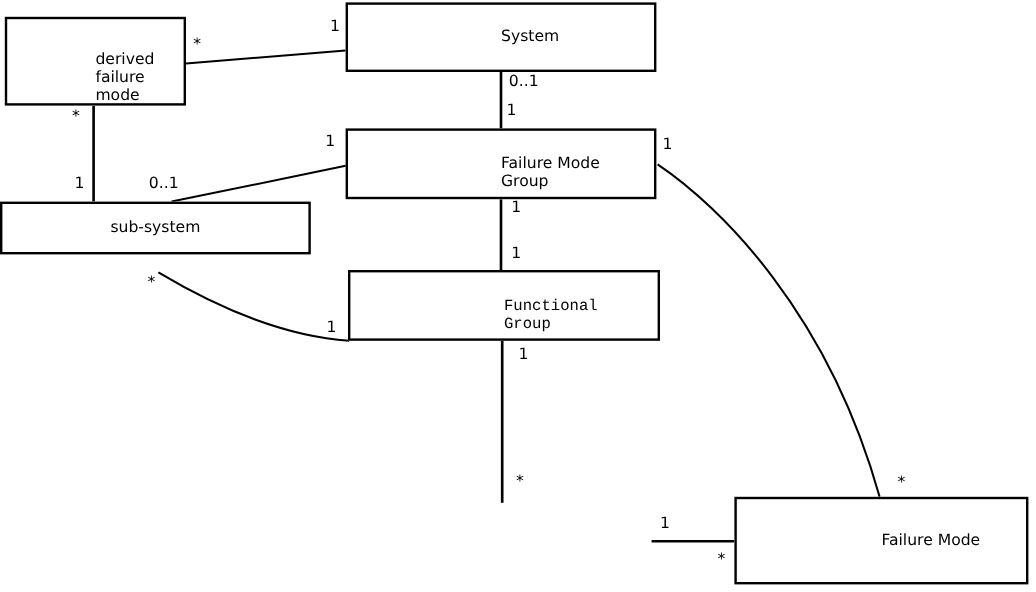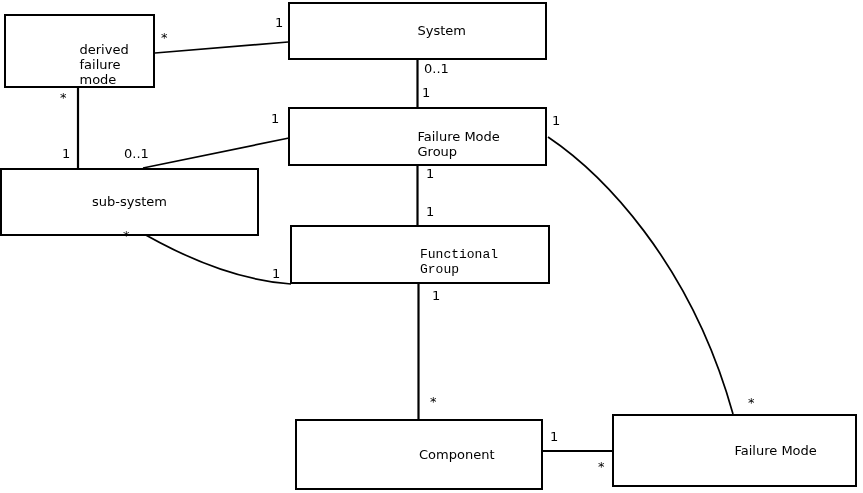"sub-system" #box-sub-system { height: 68px -> 44px }
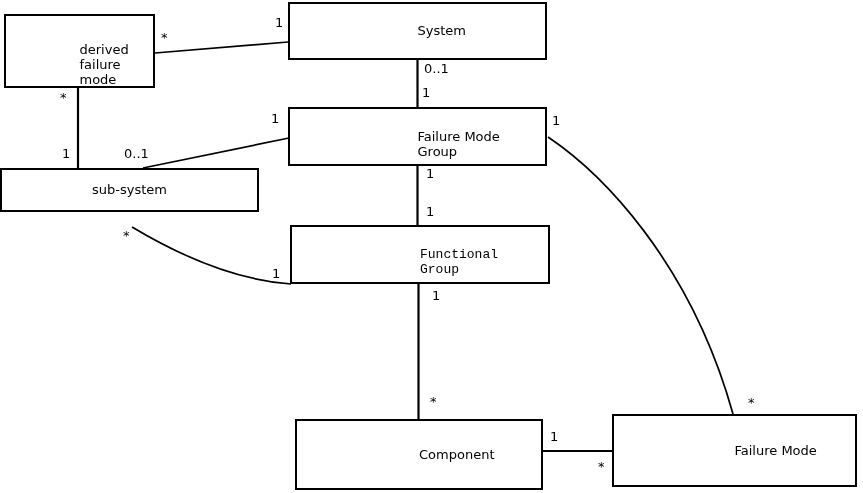"Component" div.box { html: <div> <span>Component</span> </div> -> none }
